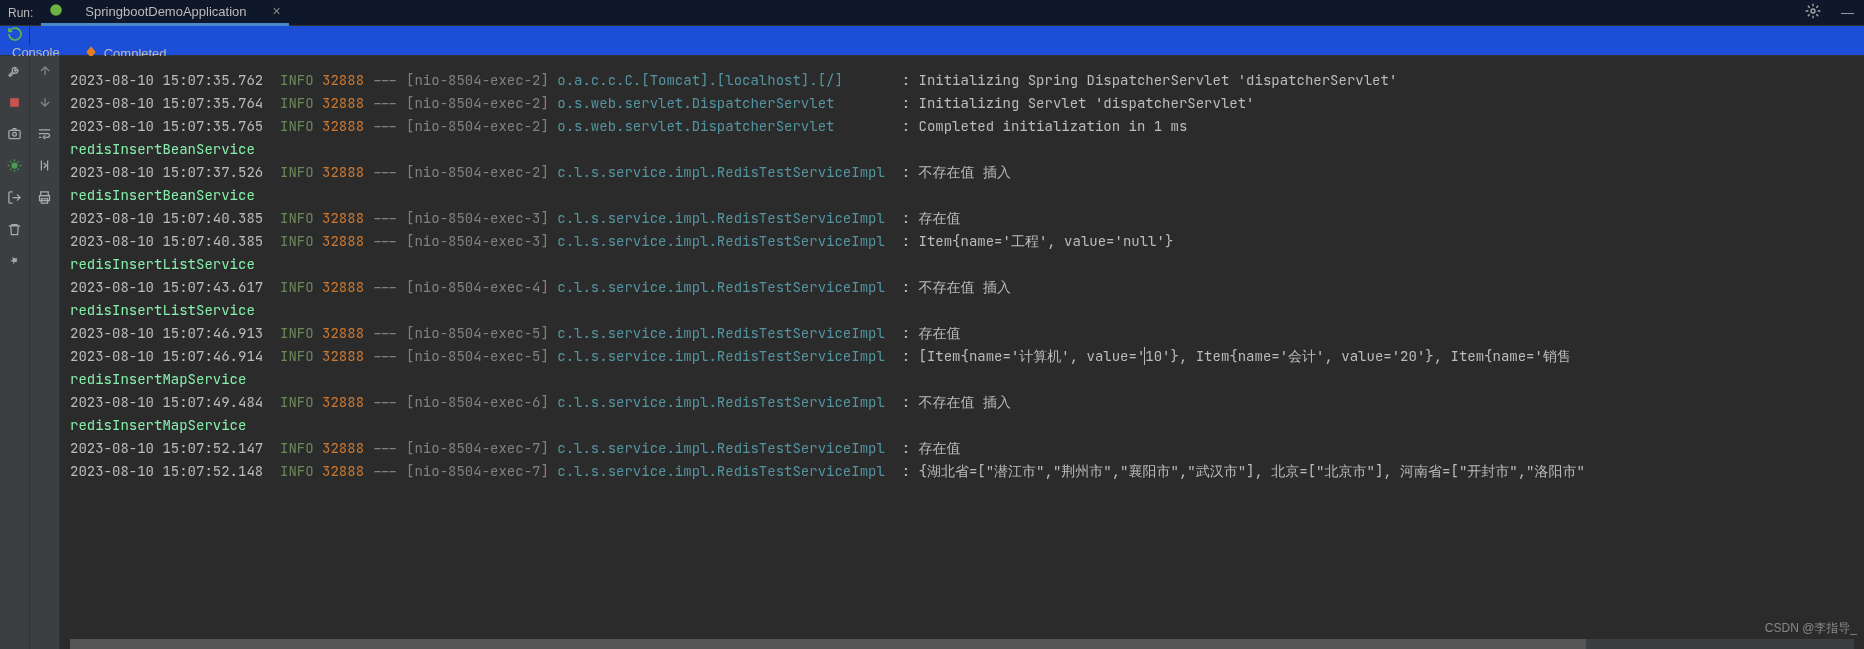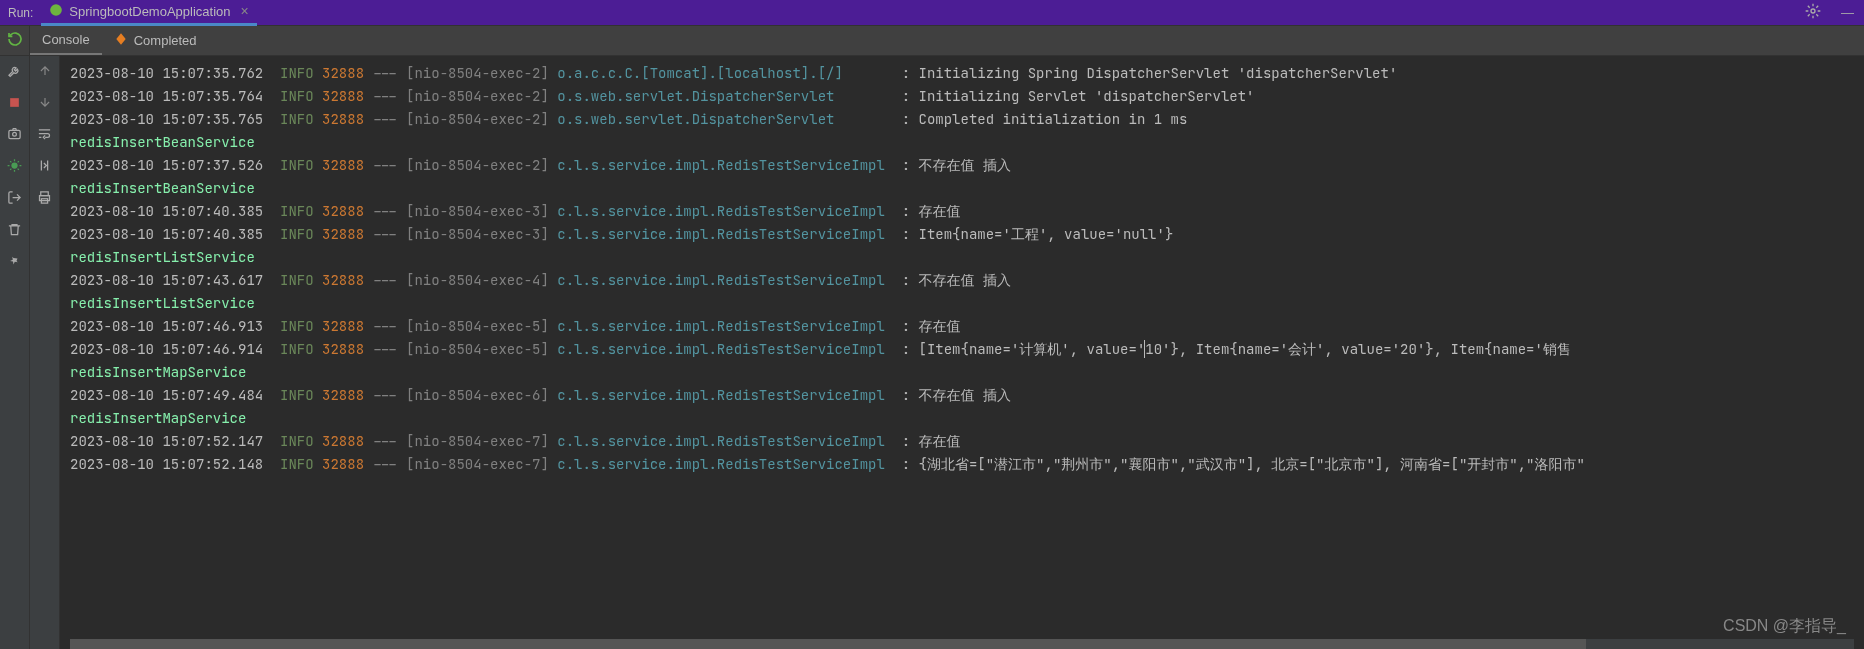"Run:" .top-bar { background: #4c1d95 -> #0f172a }
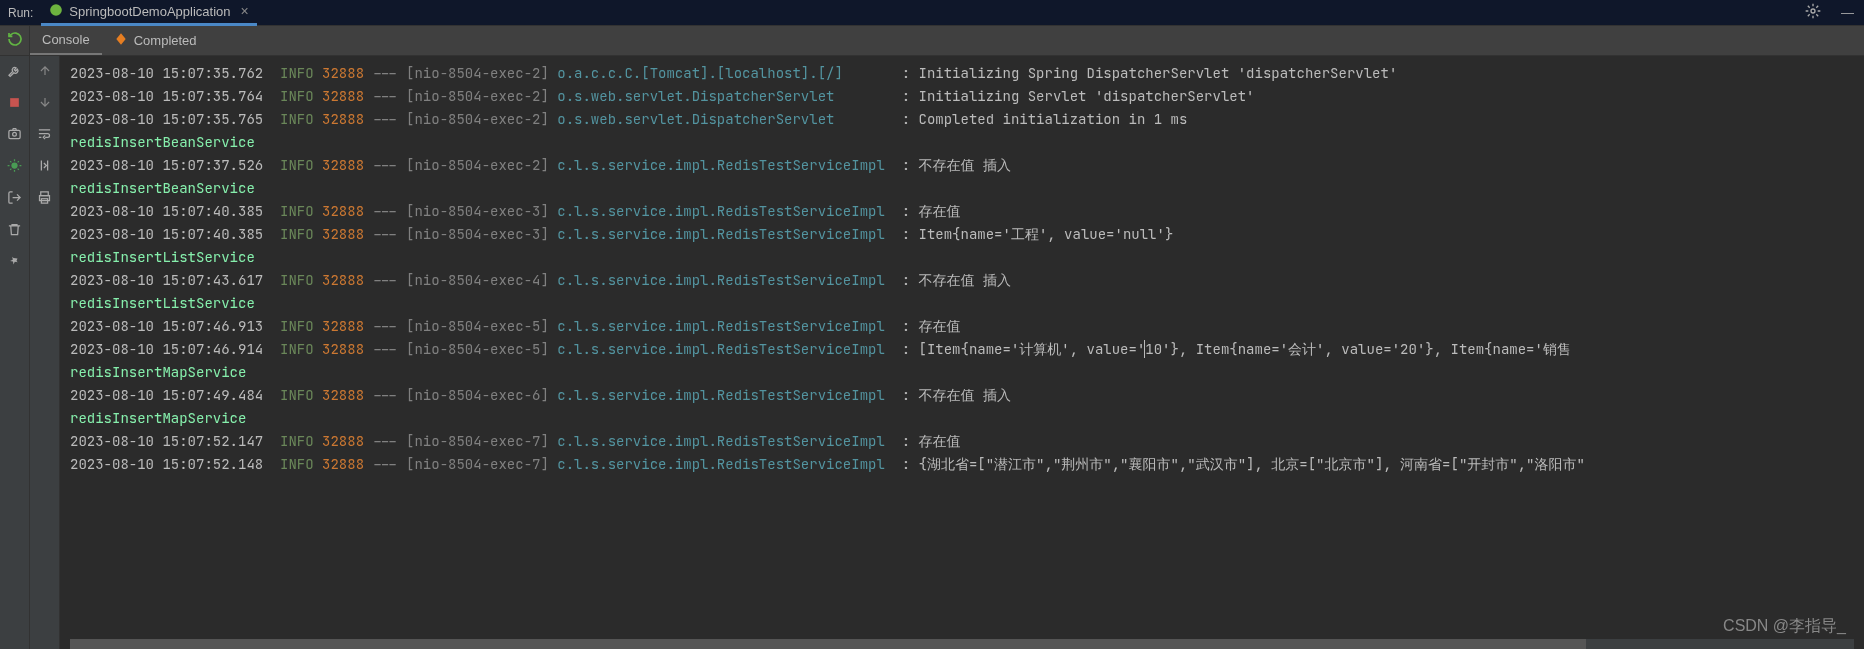"SpringbootDemoApplication" .run-tab { gap: 6px -> 22px }
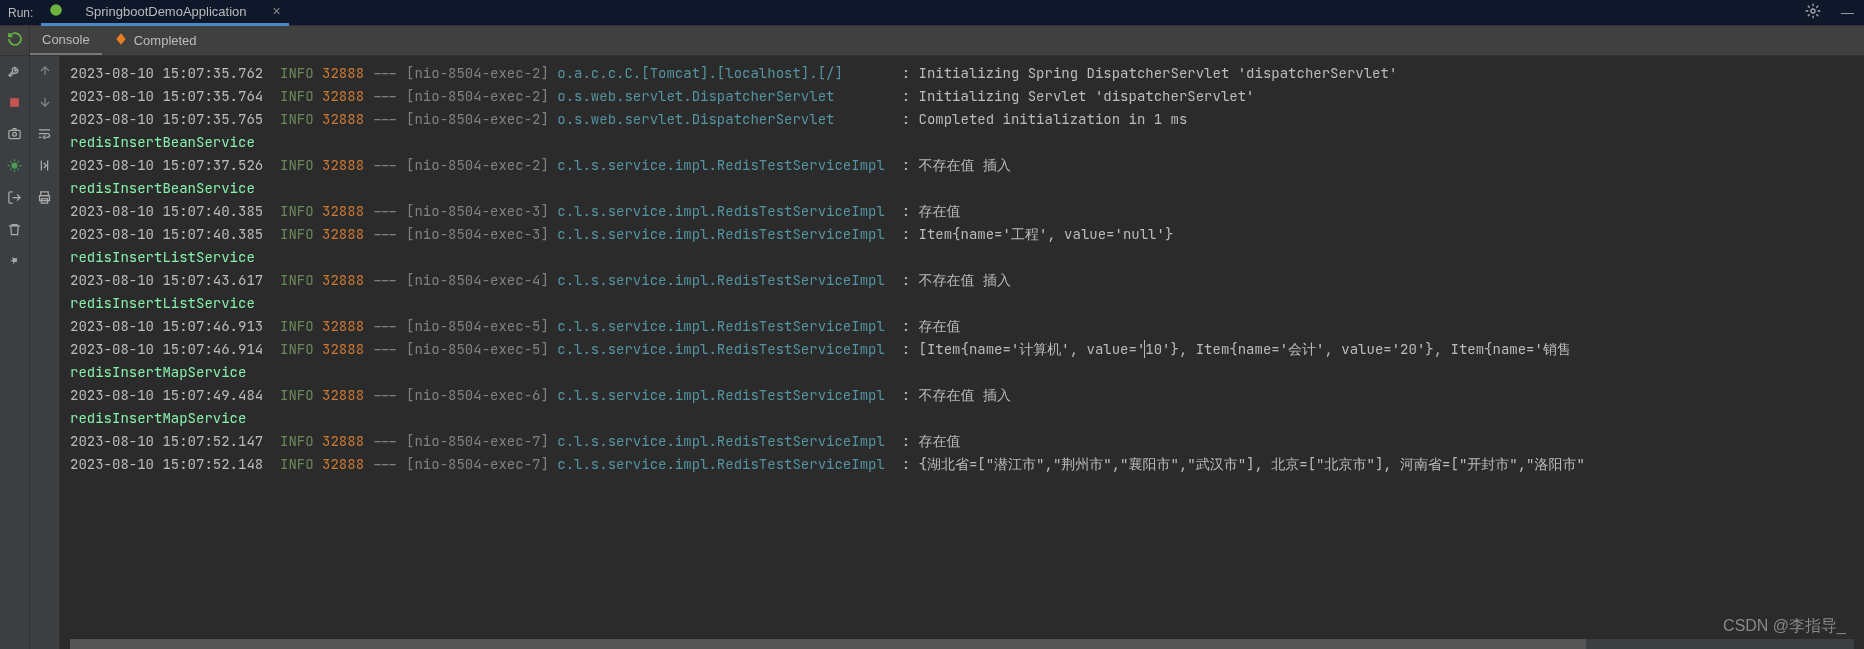"Console" .sub-bar { background: #404040 -> #1d4ed8; flex-direction: none -> column }
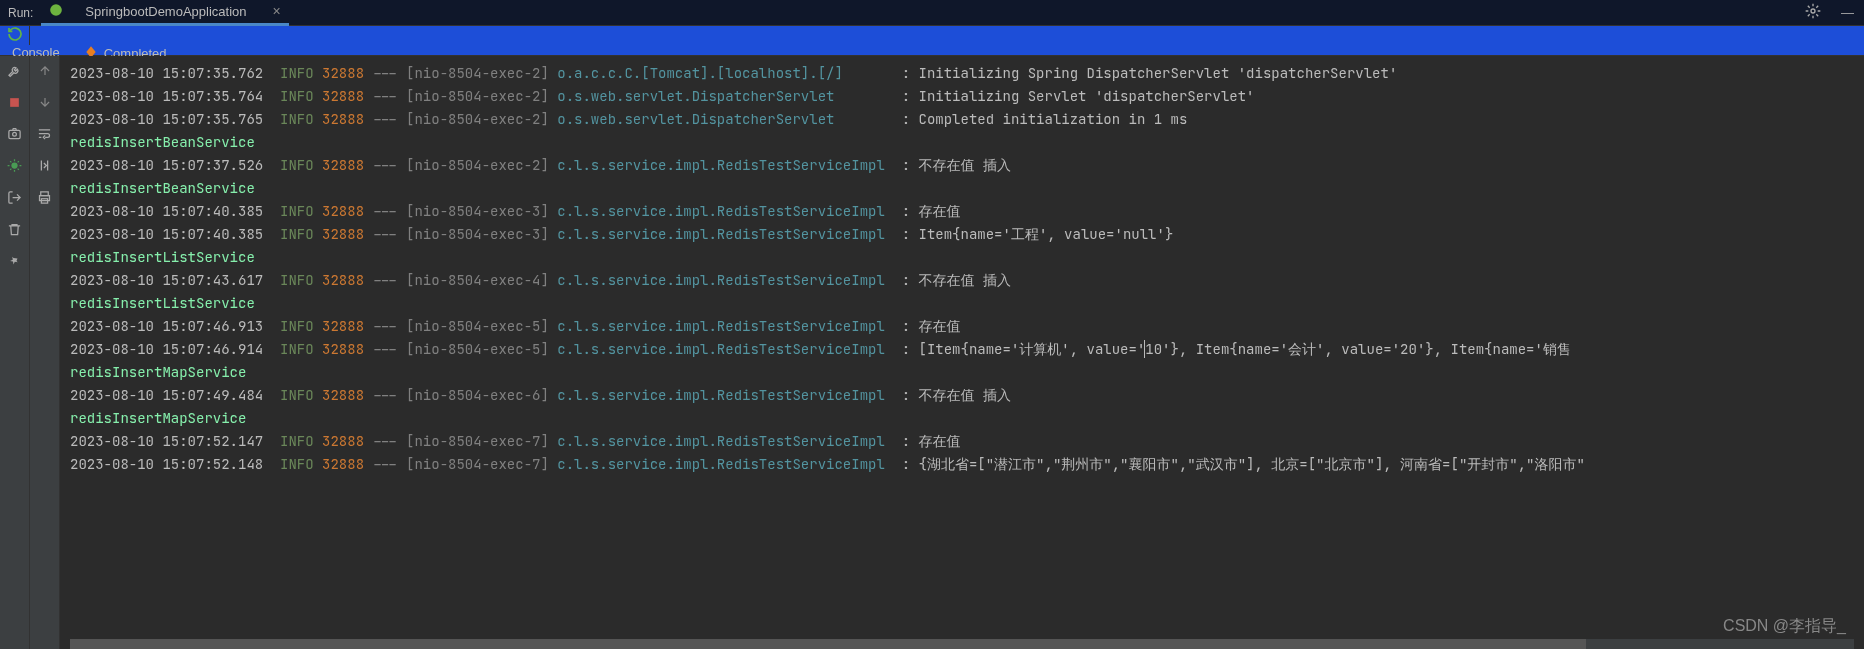"2023-08-10 15:07:35.762 INFO 32888 ---" .console { padding: 6px 10px -> 13px 10px }
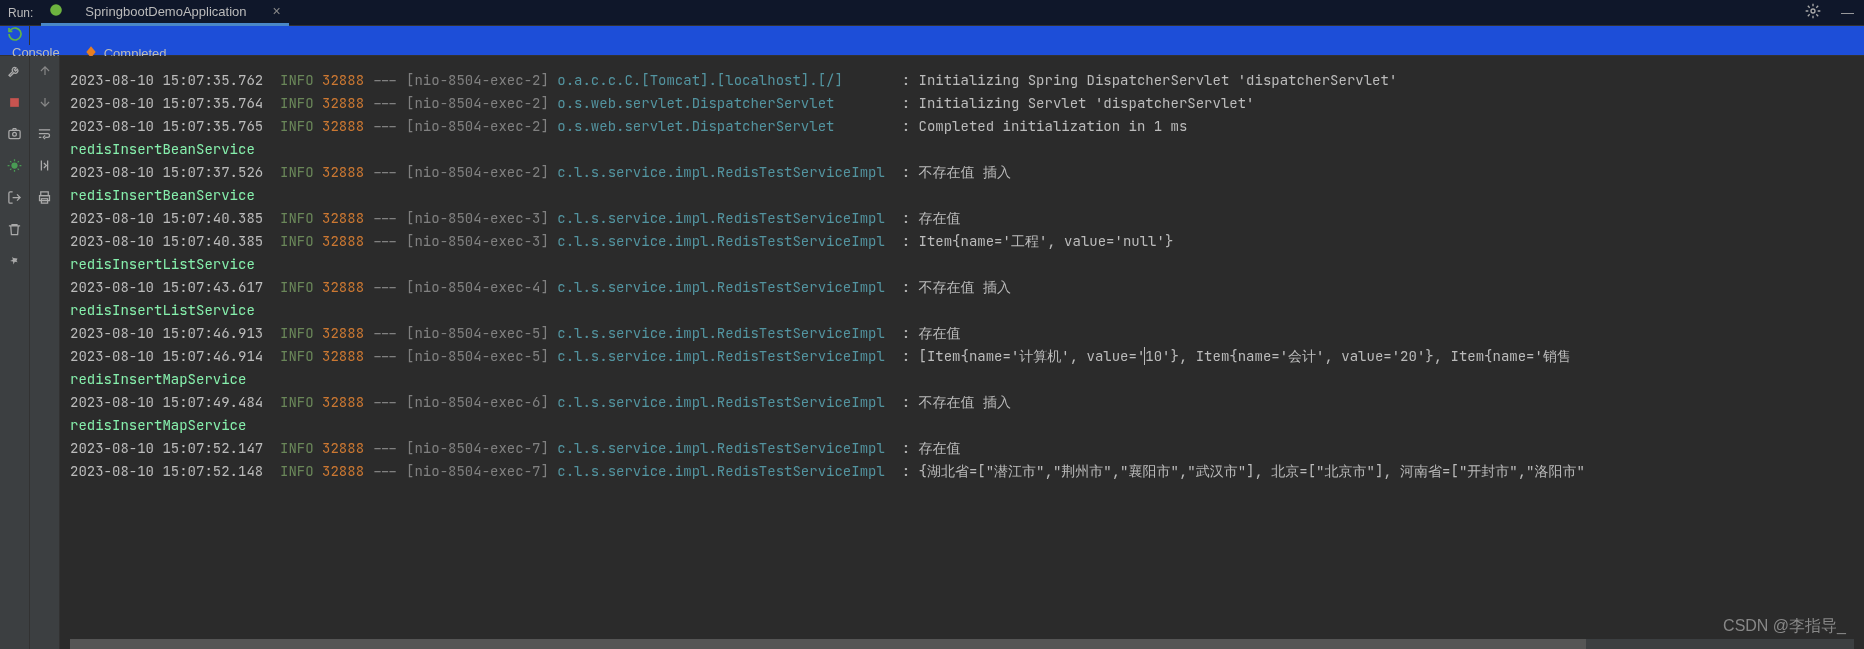"CSDN @李指导_" .watermark { font-size: 16px -> 12px; right: 18px -> 7px }
